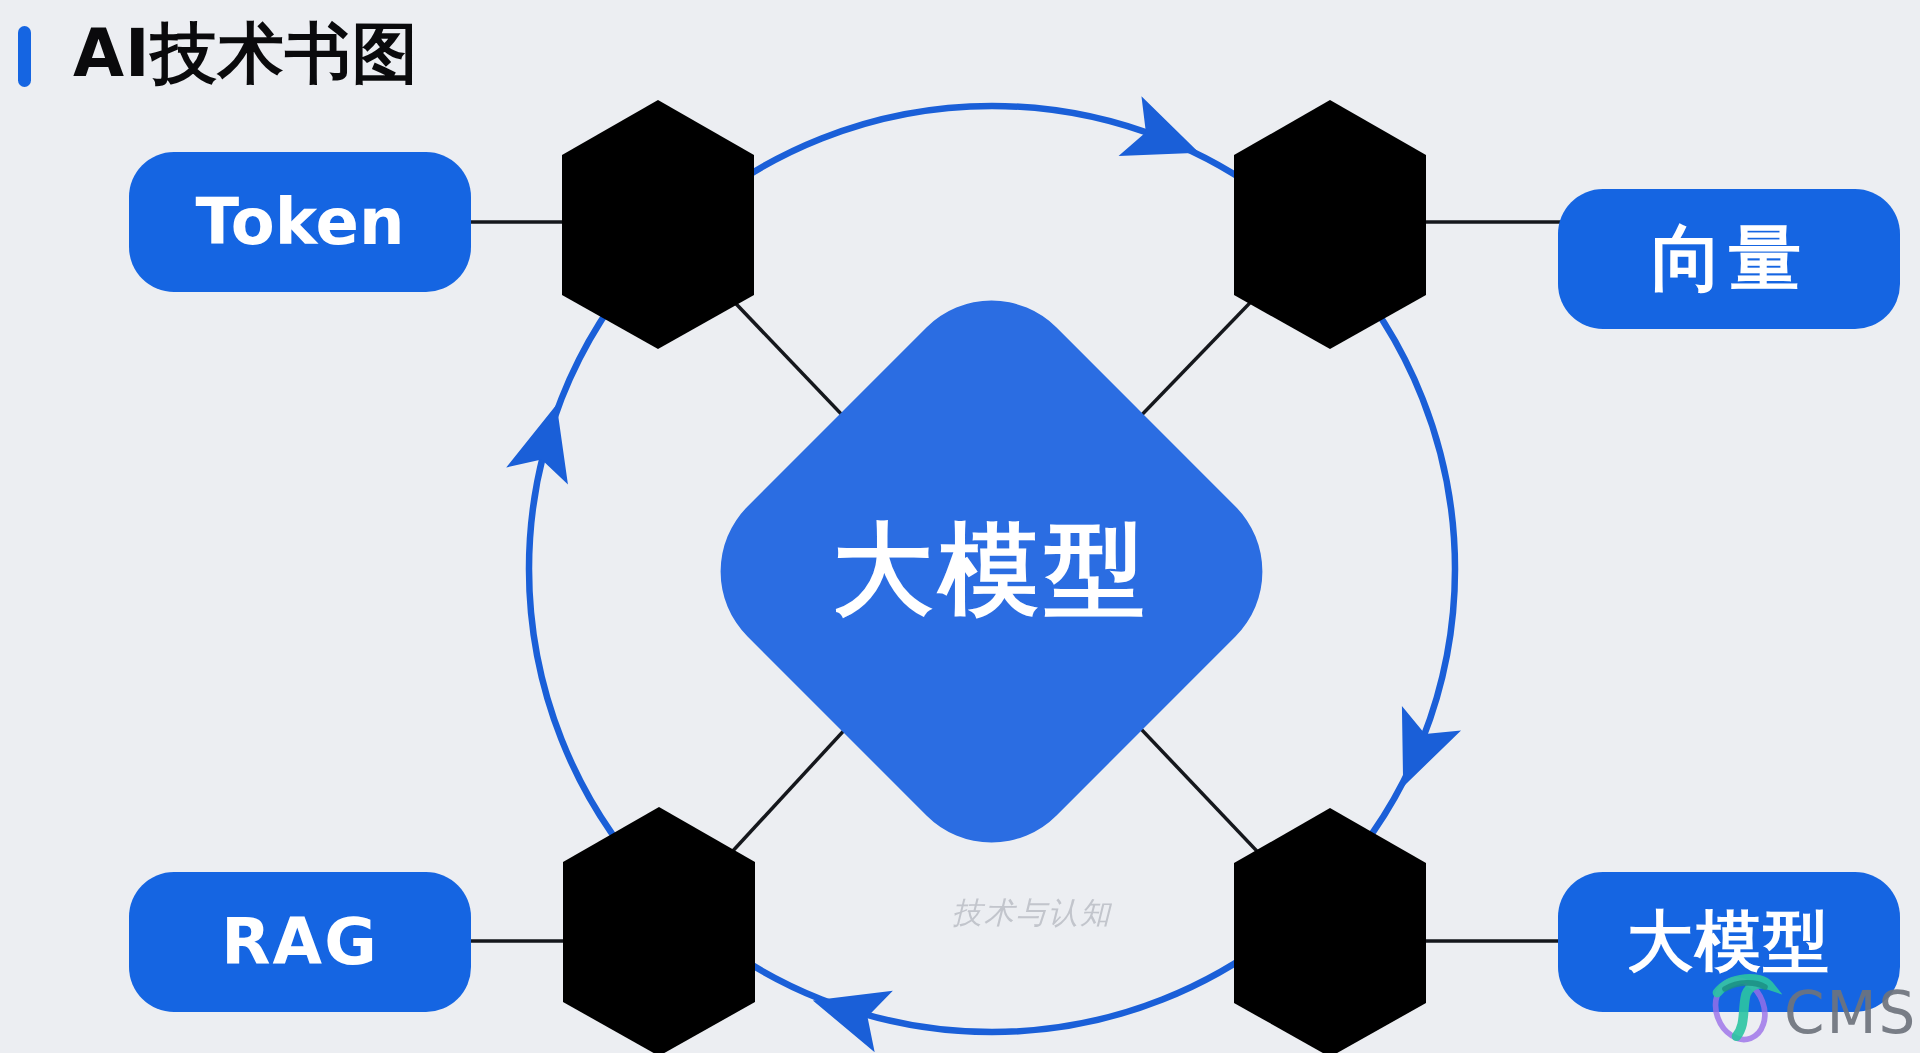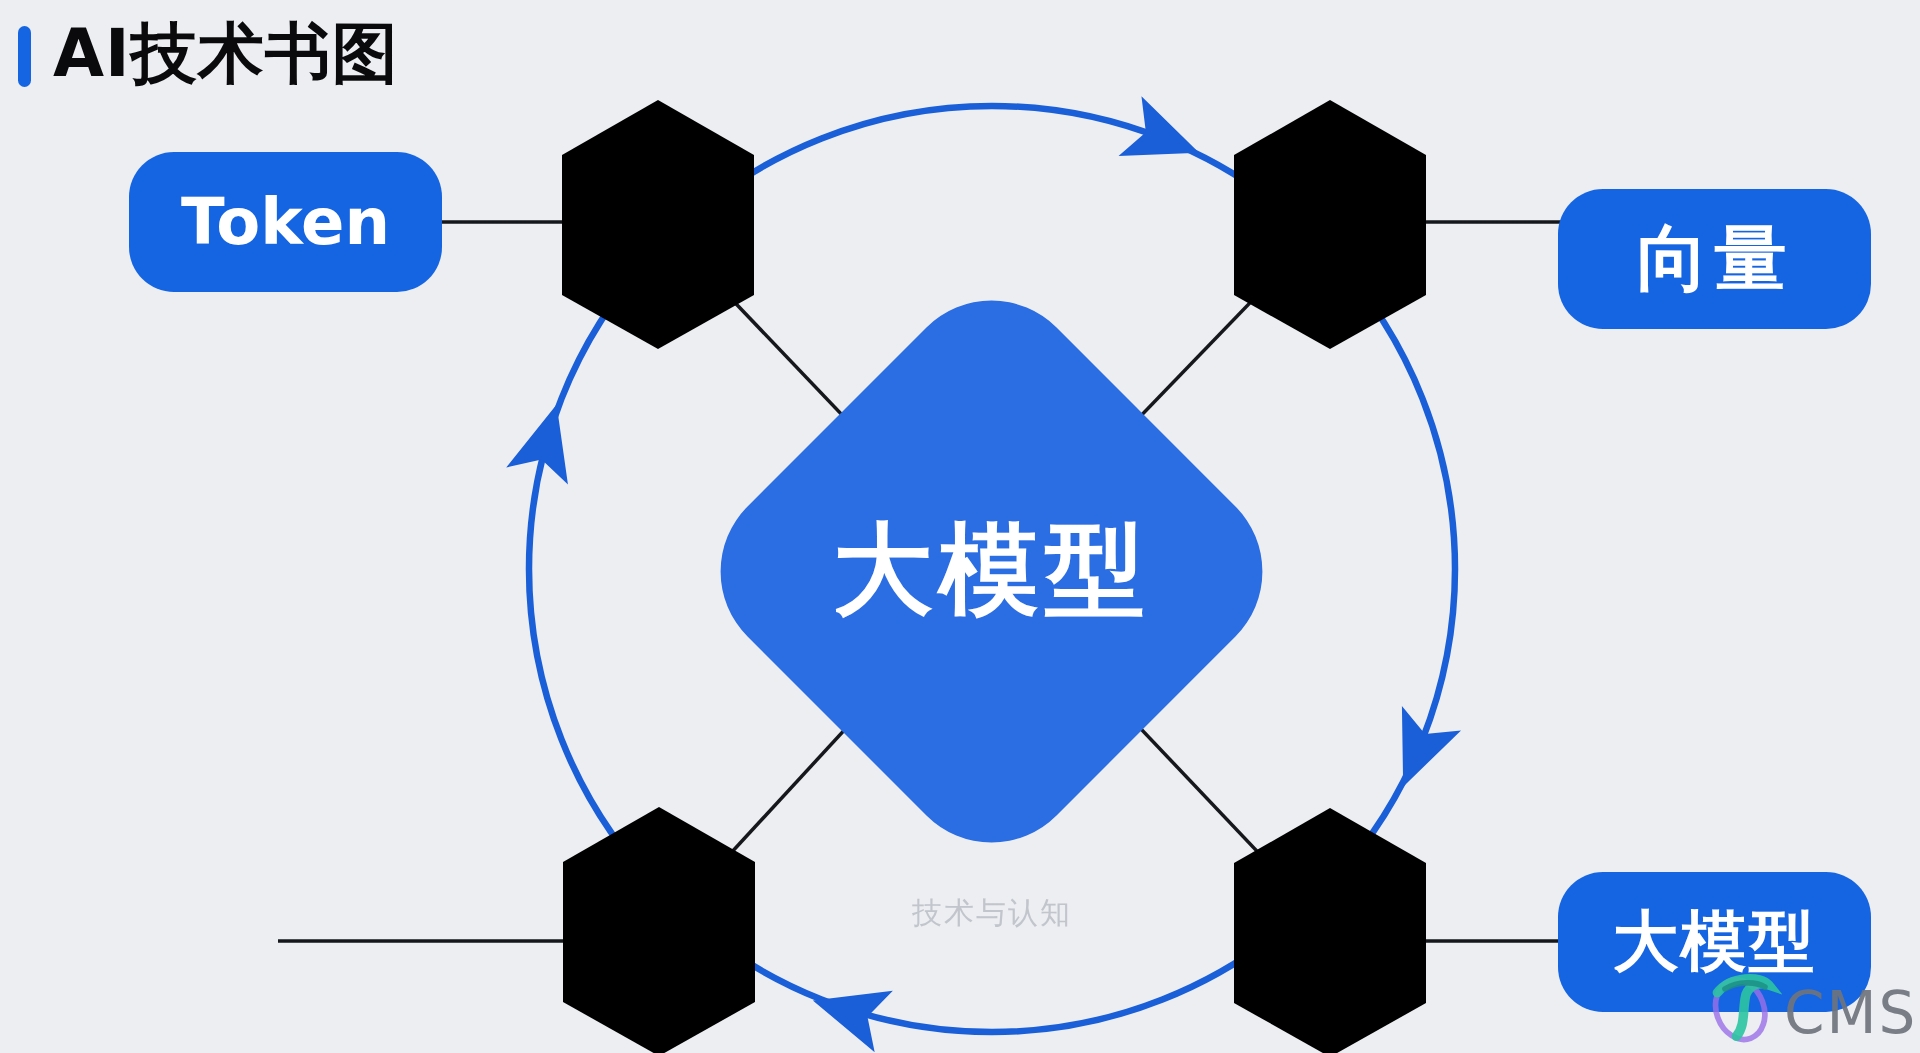"AI技术书图" .header { gap: none -> 20px }
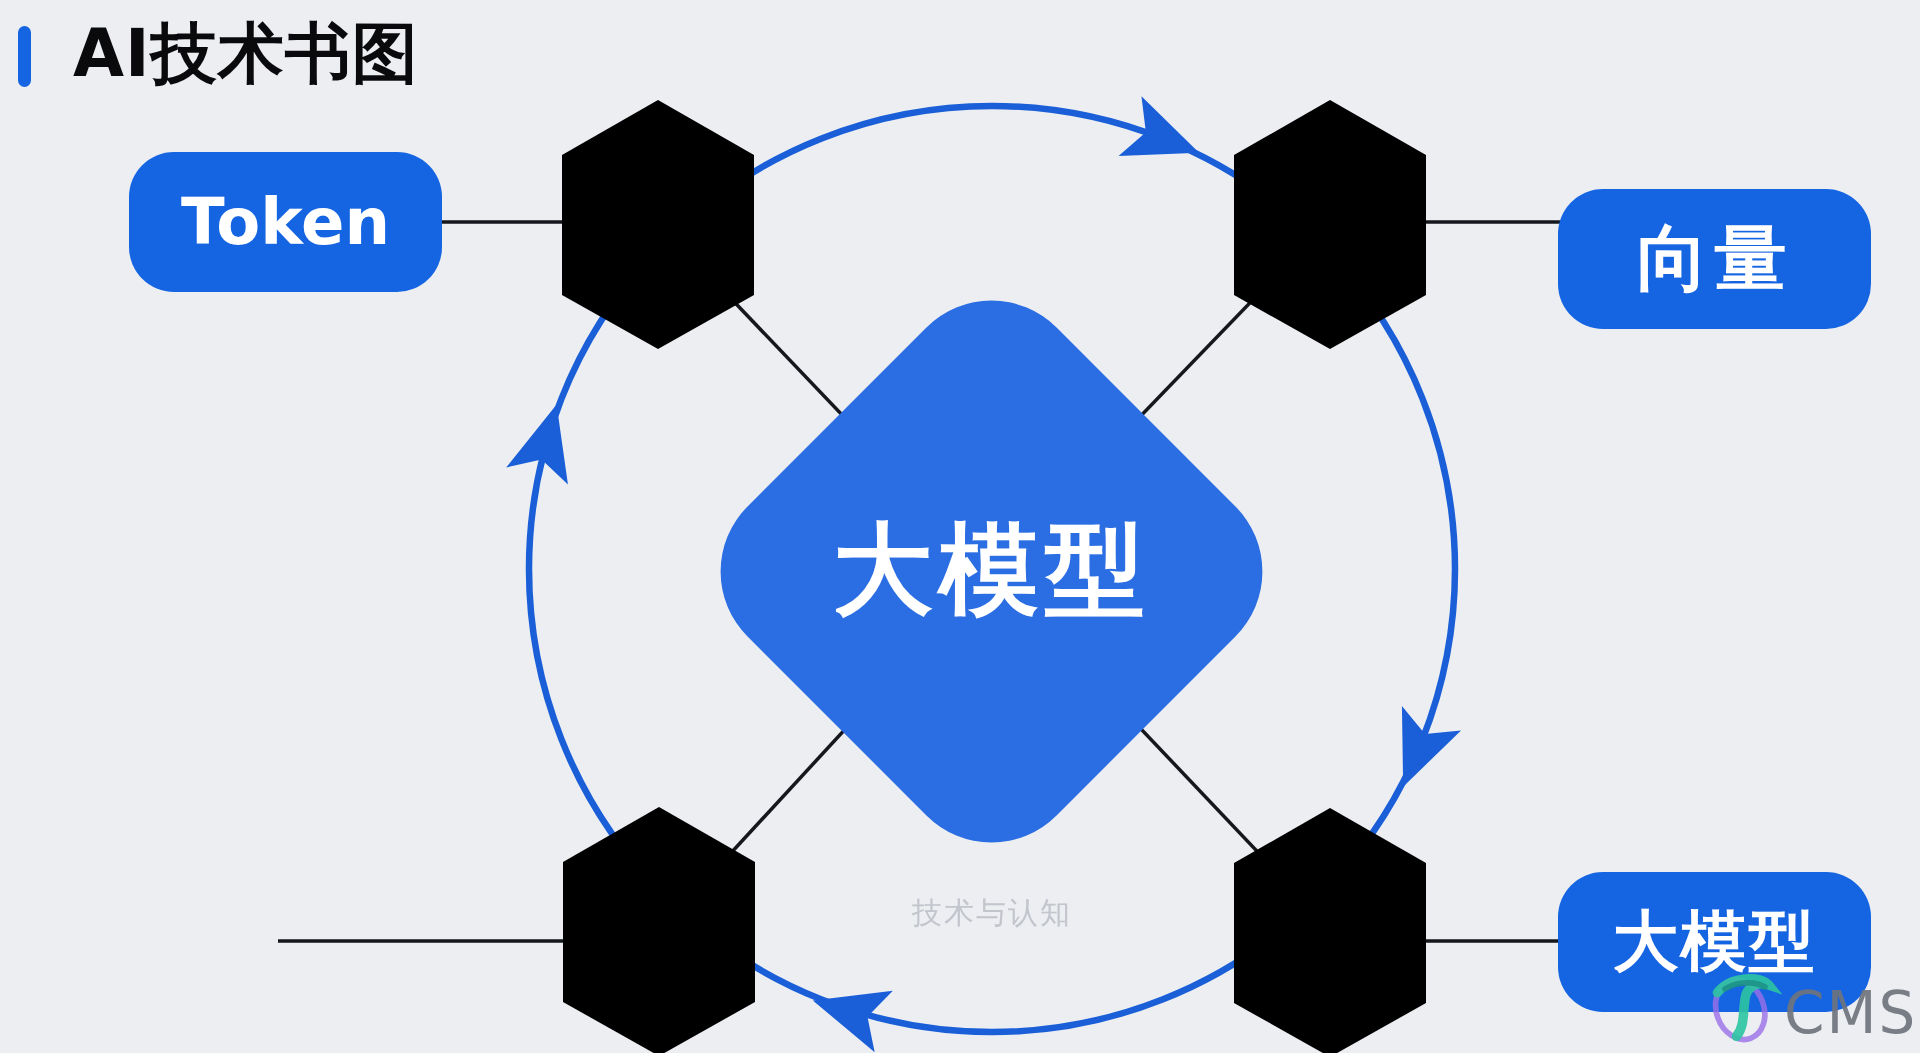"Token" .pill { width: 313px -> 342px }
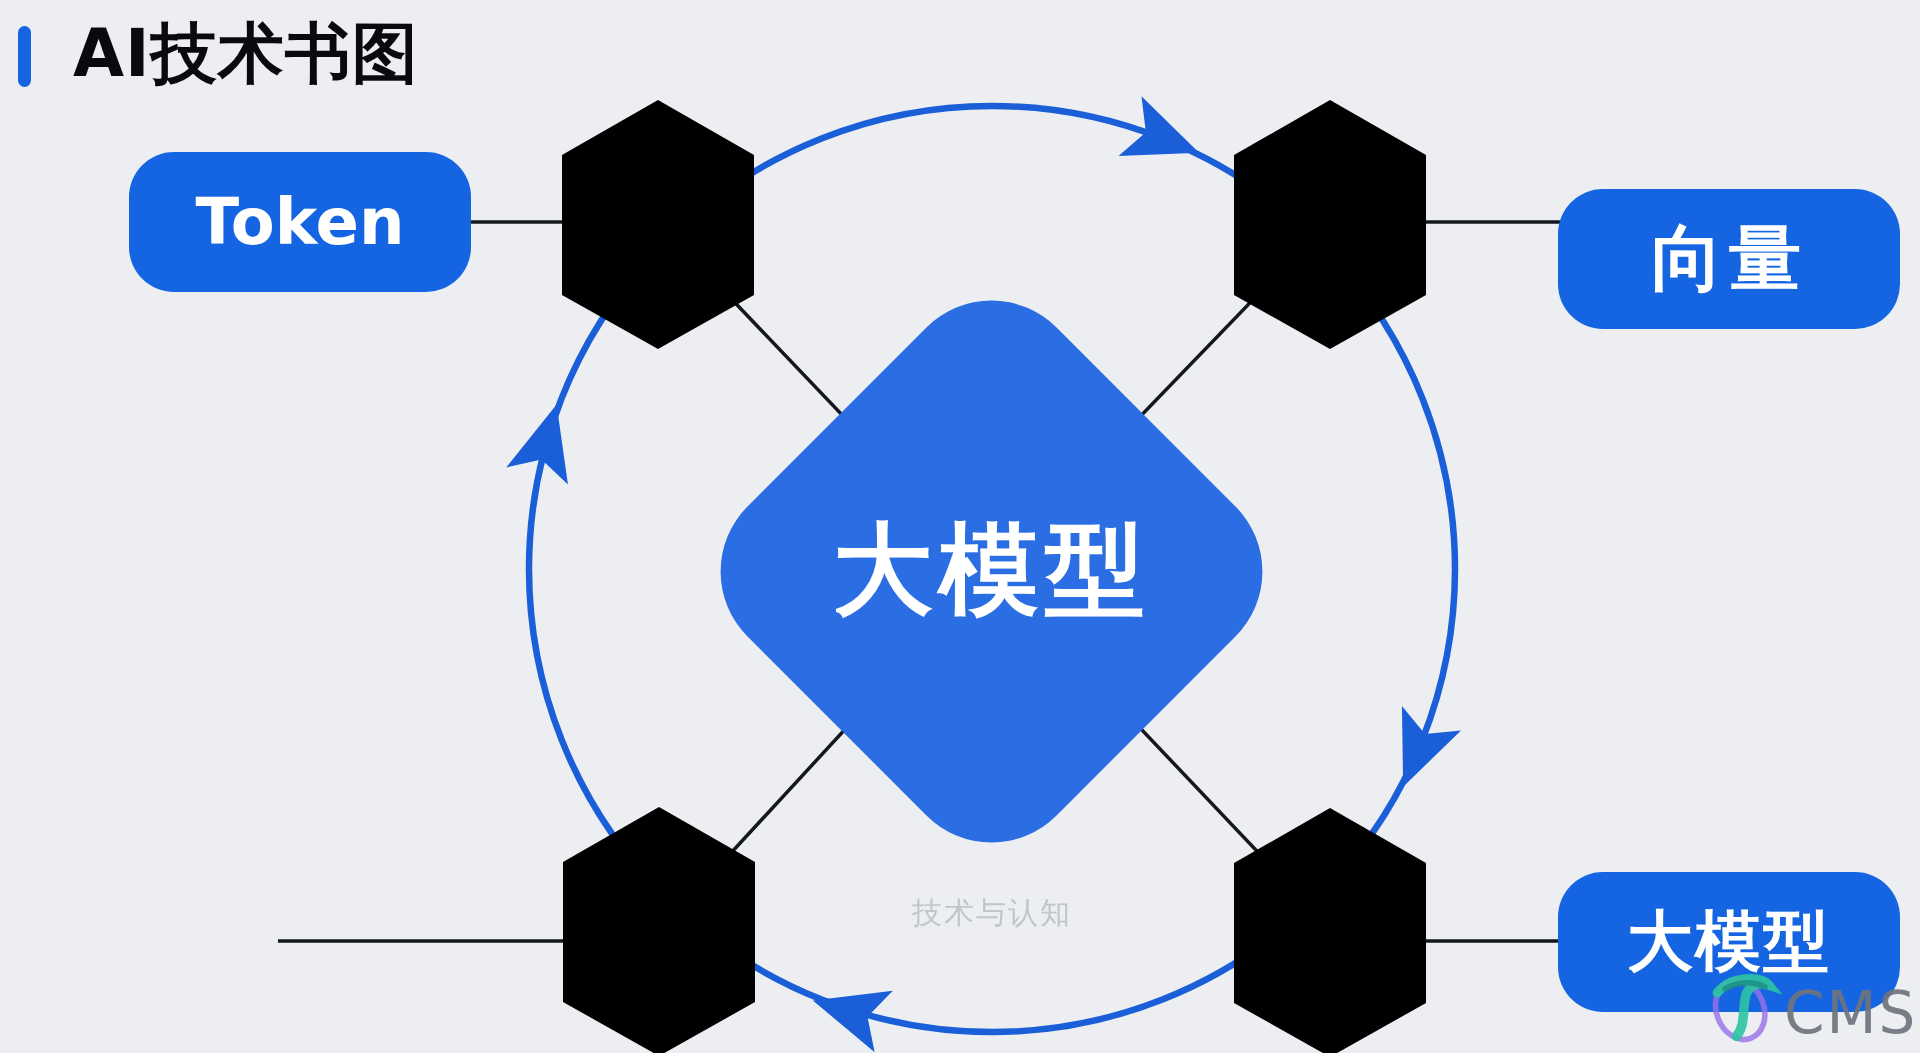"RAG" div.pill { html: none -> <div>RAG</div> }
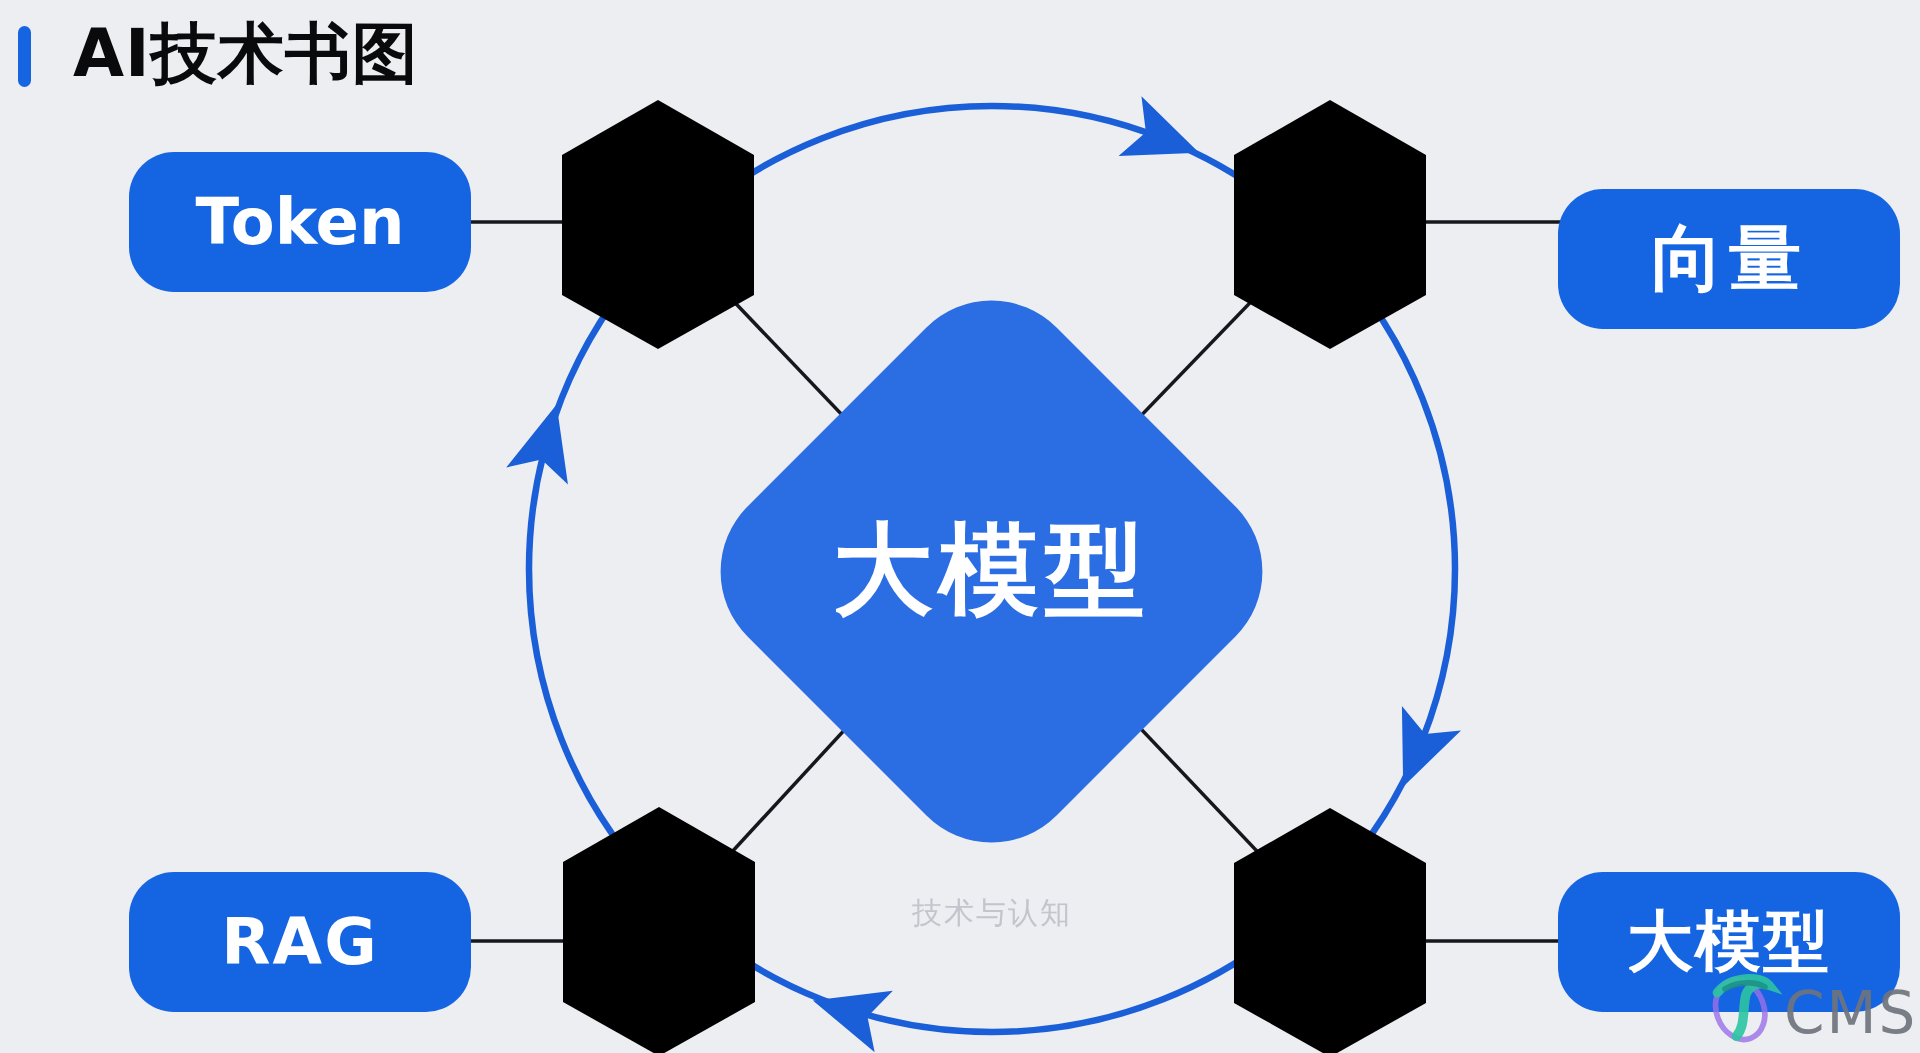"技术与认知" .center-watermark { font-style: none -> italic; text-align: left -> right }
